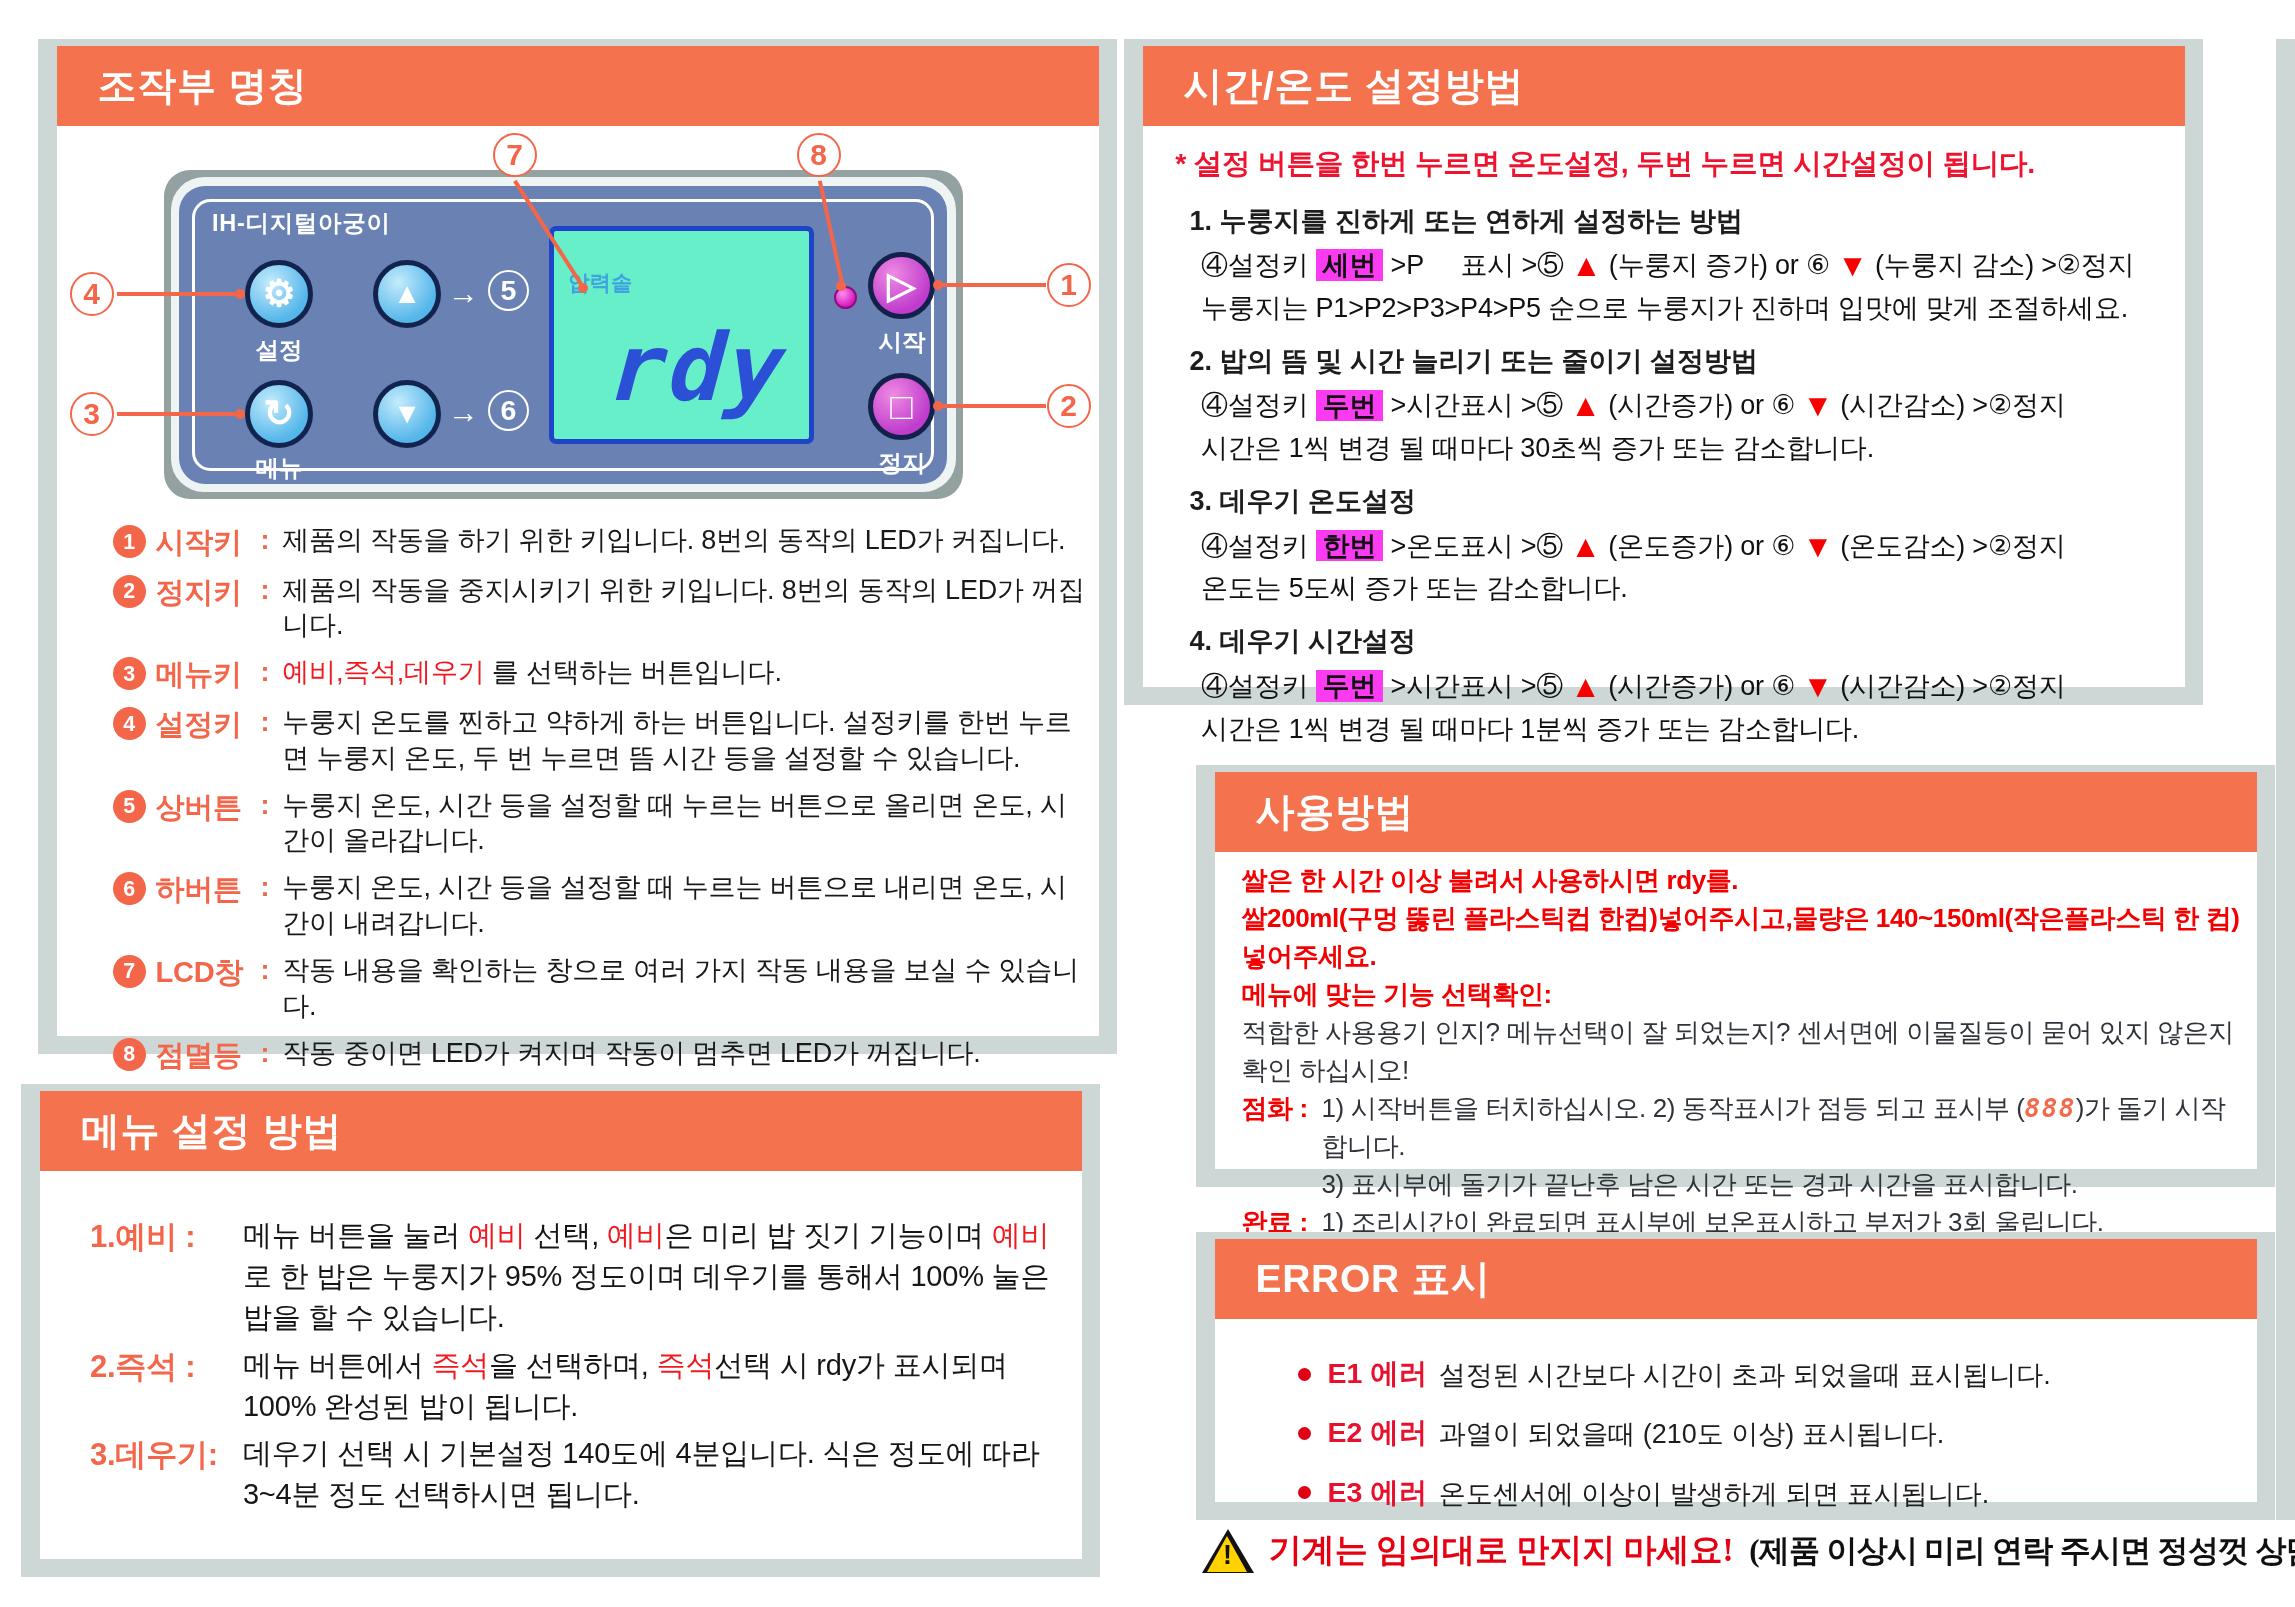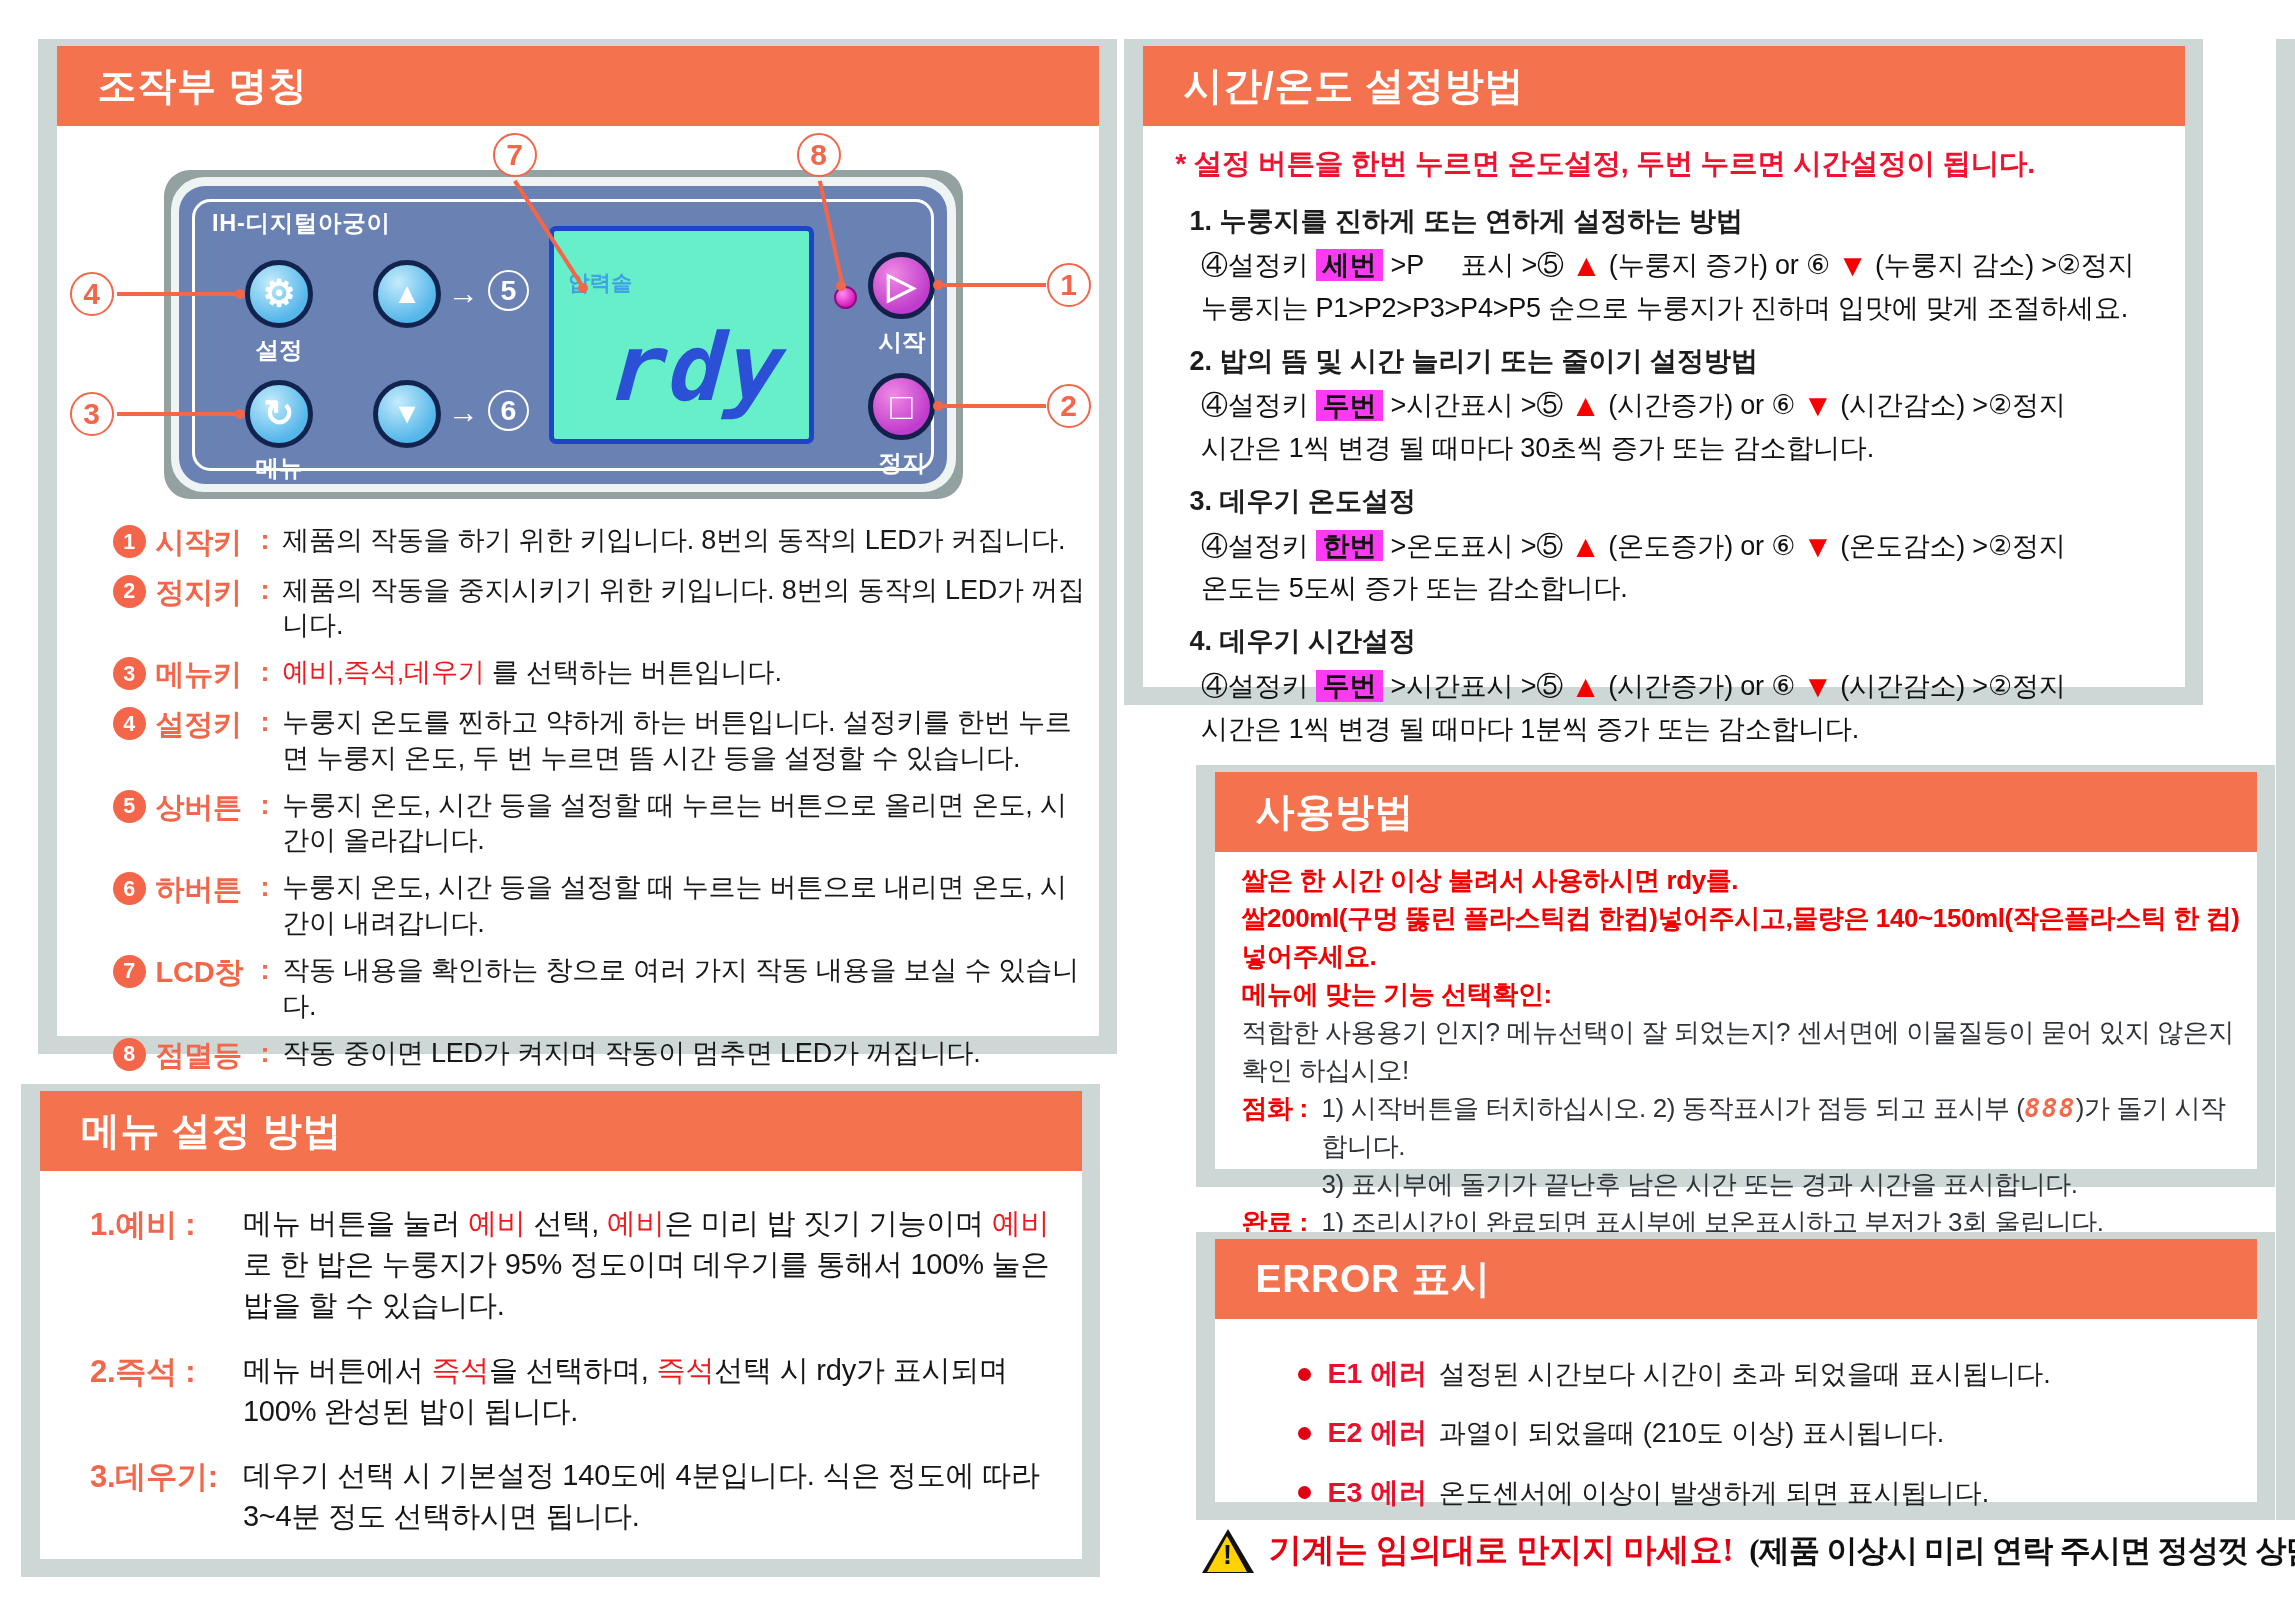"1.예비 :" #p2 .bd { gap: 23px -> 6px; padding: 32px 26px 0 50px -> 44px 26px 0 50px }
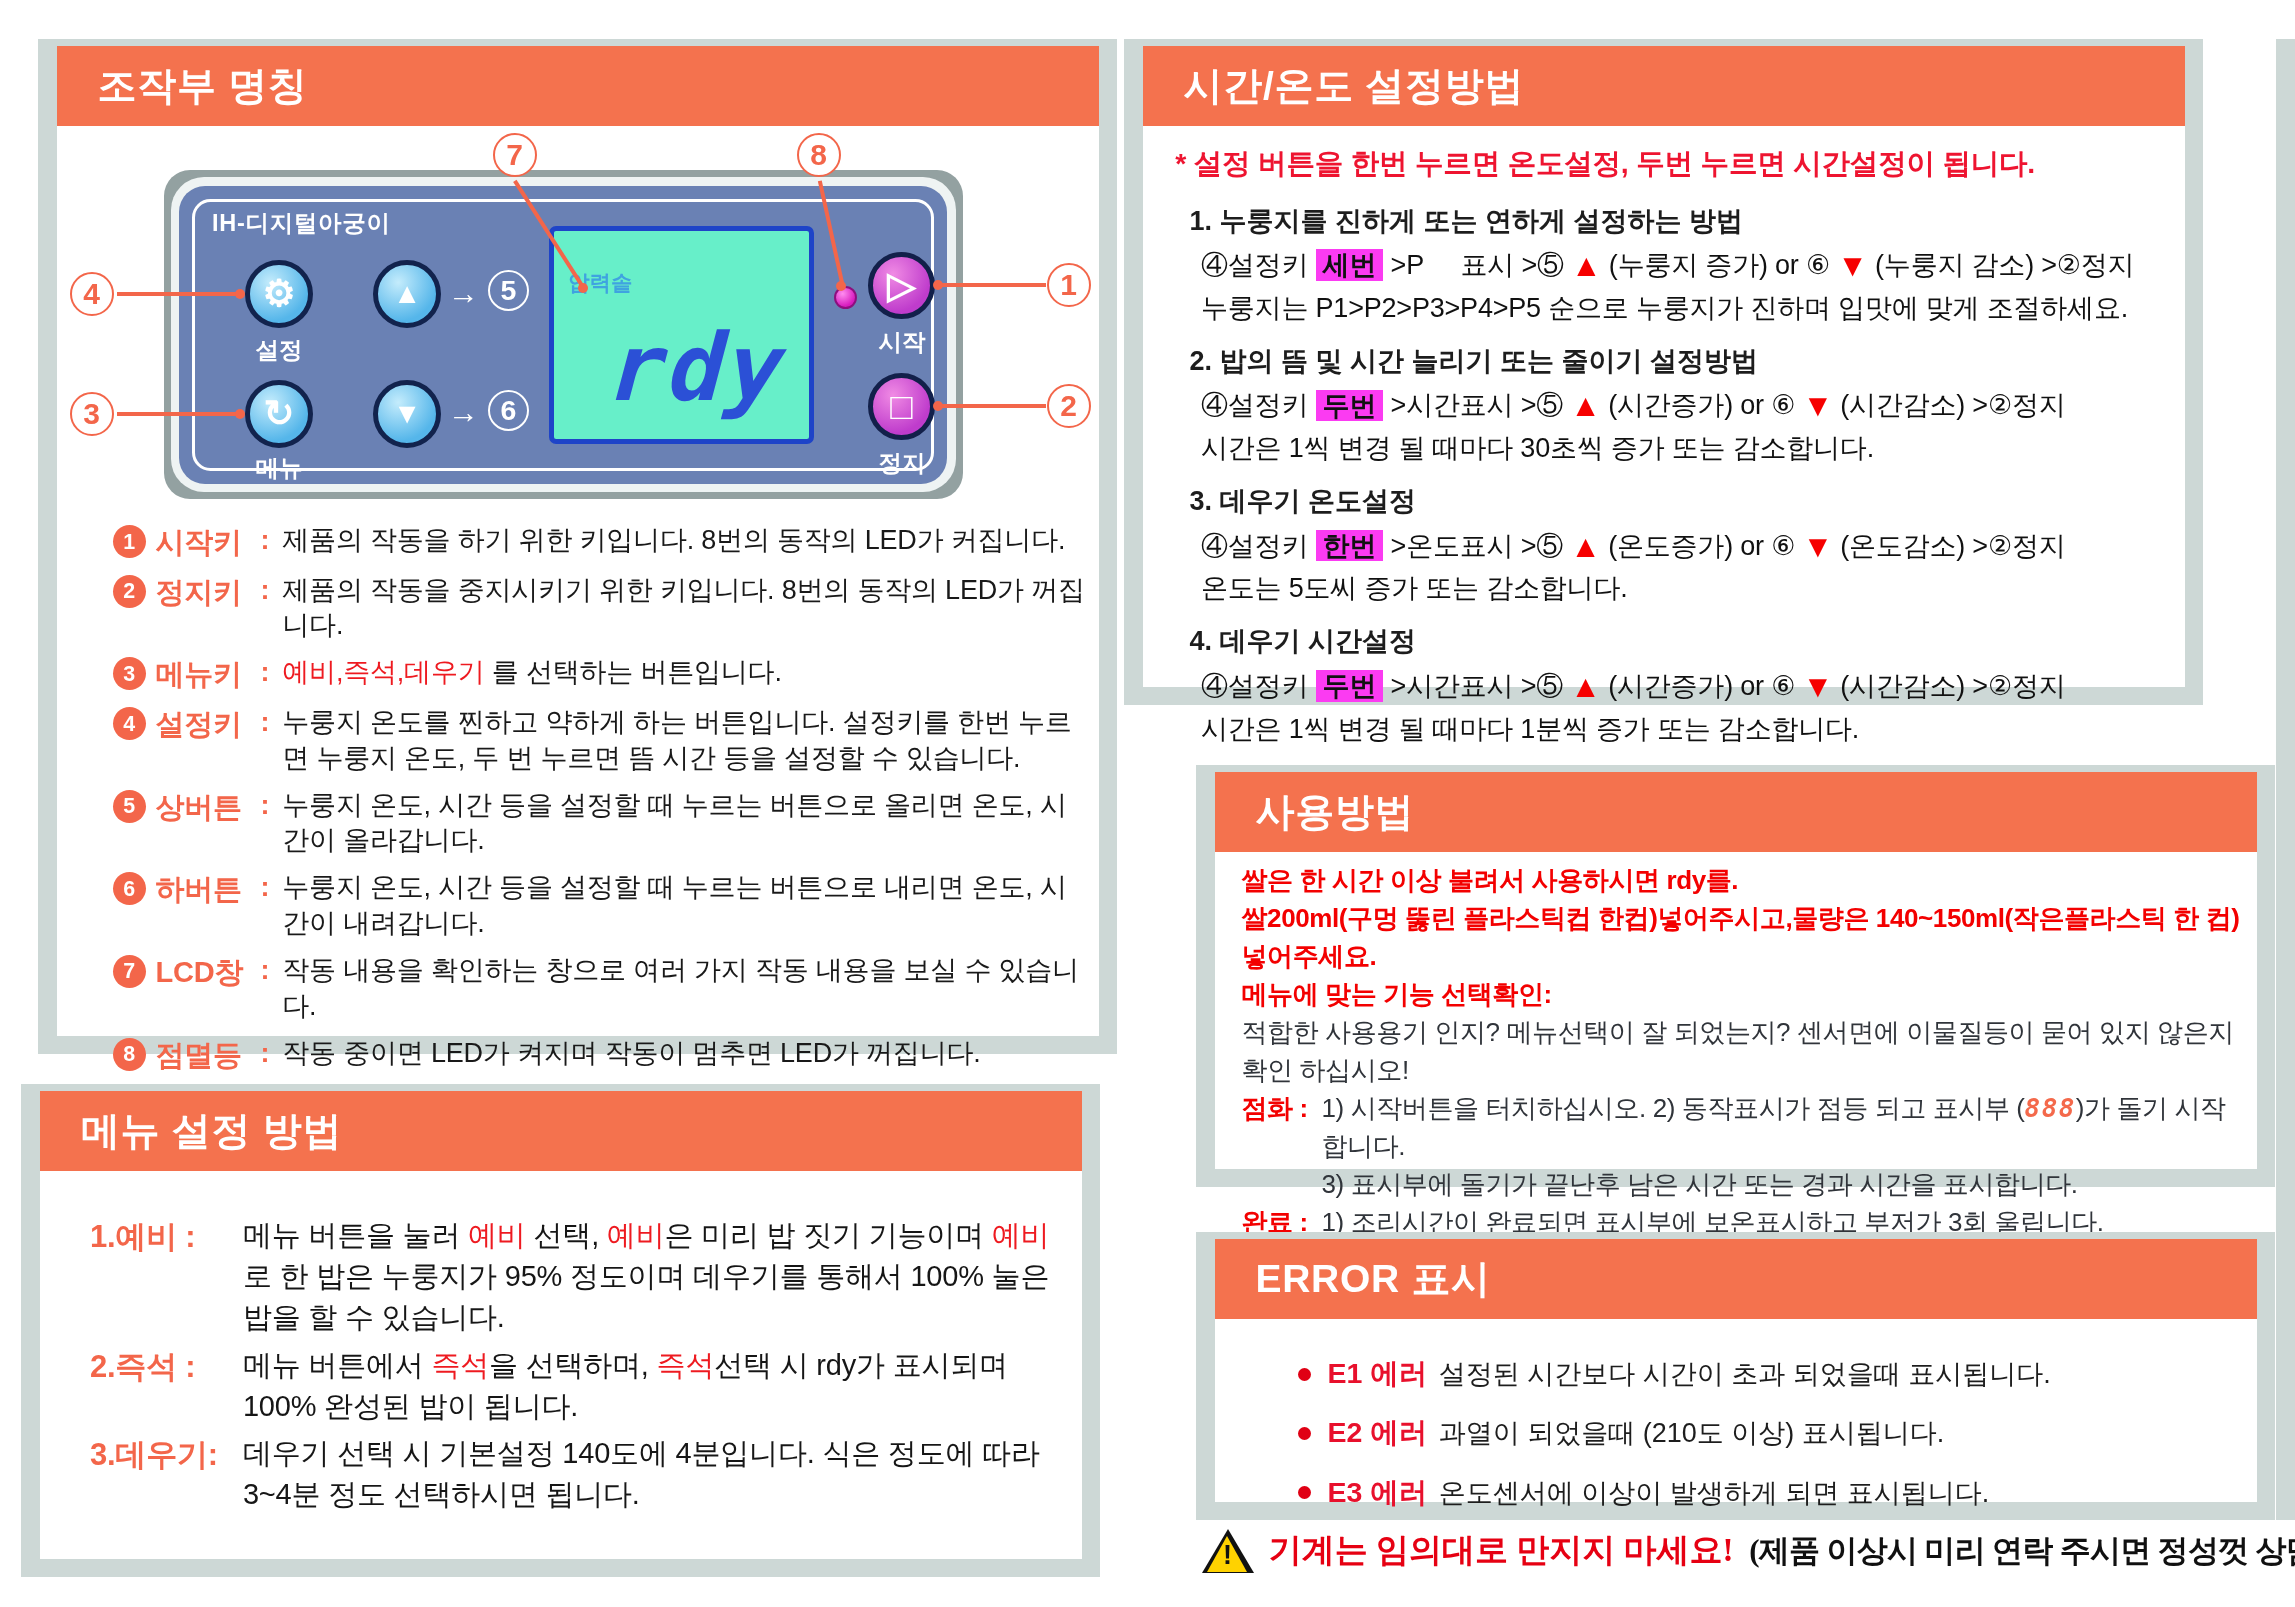"E1 에러" .erow { align-items: center -> flex-end }
